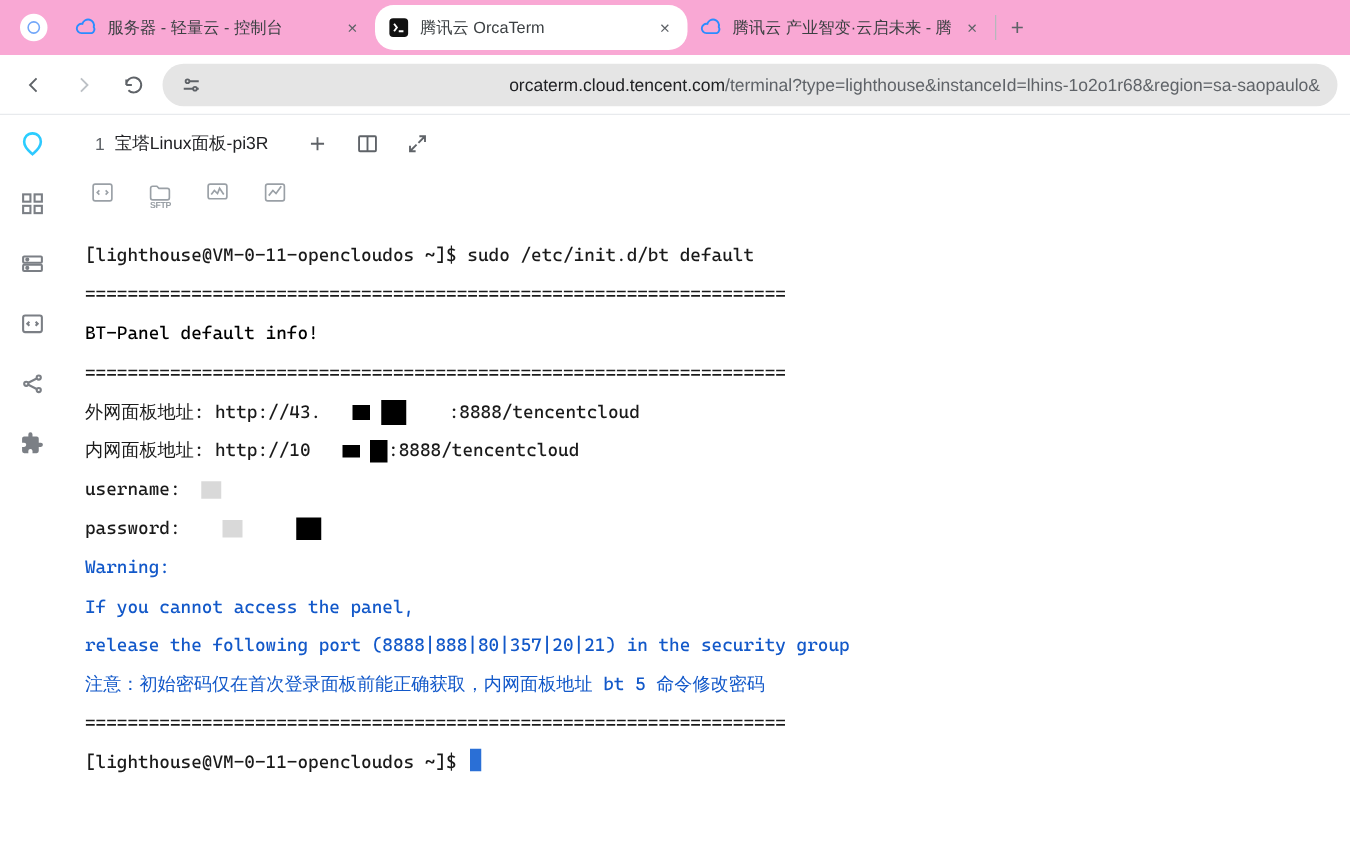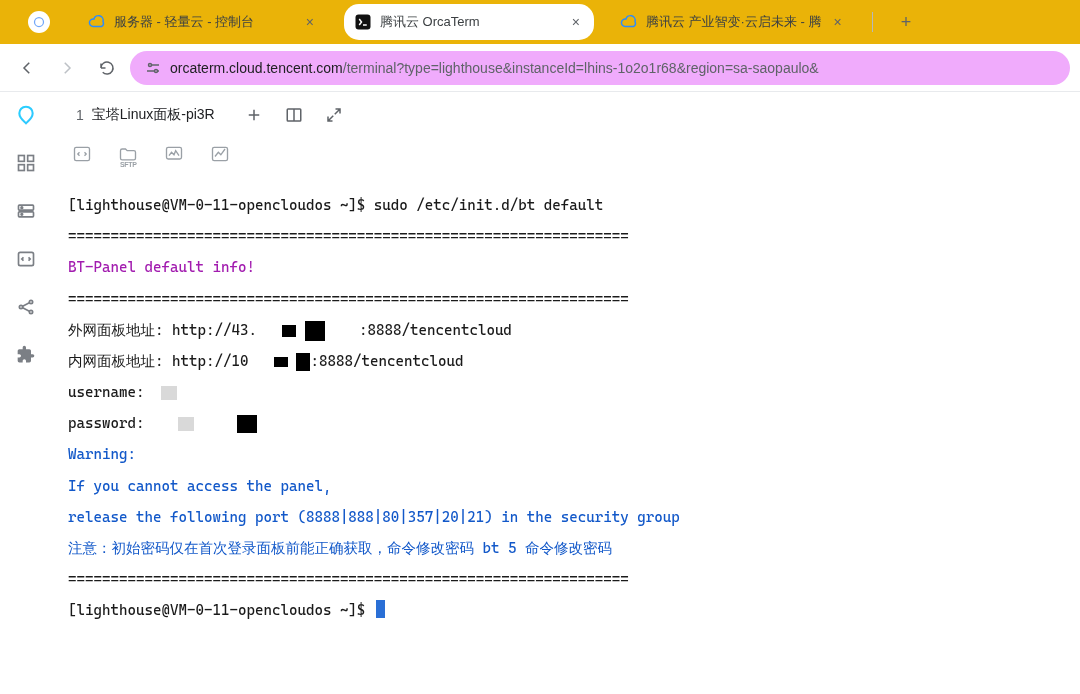"服务器 - 轻量云 - 控制台" .tab-strip { background: #eab308 -> #f9a8d4; gap: 16px -> 0; padding-left: 24px -> 12px }
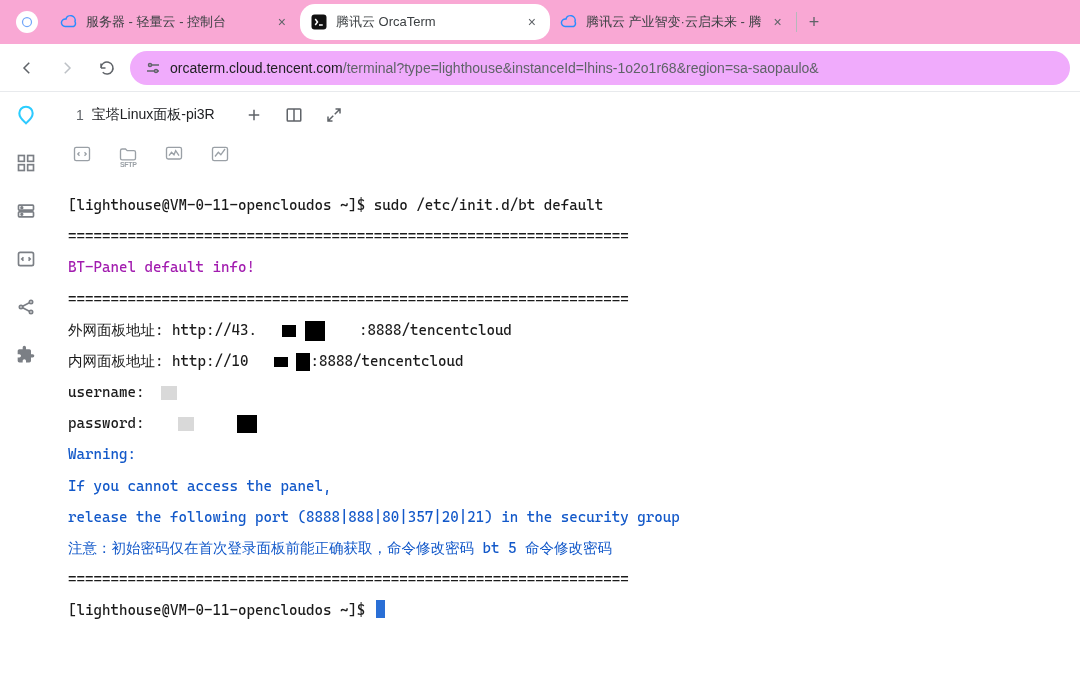"orcaterm.cloud.tencent.com" .addr-box { background: #f0abfc -> #e5e5e5; justify-content: none -> space-between }
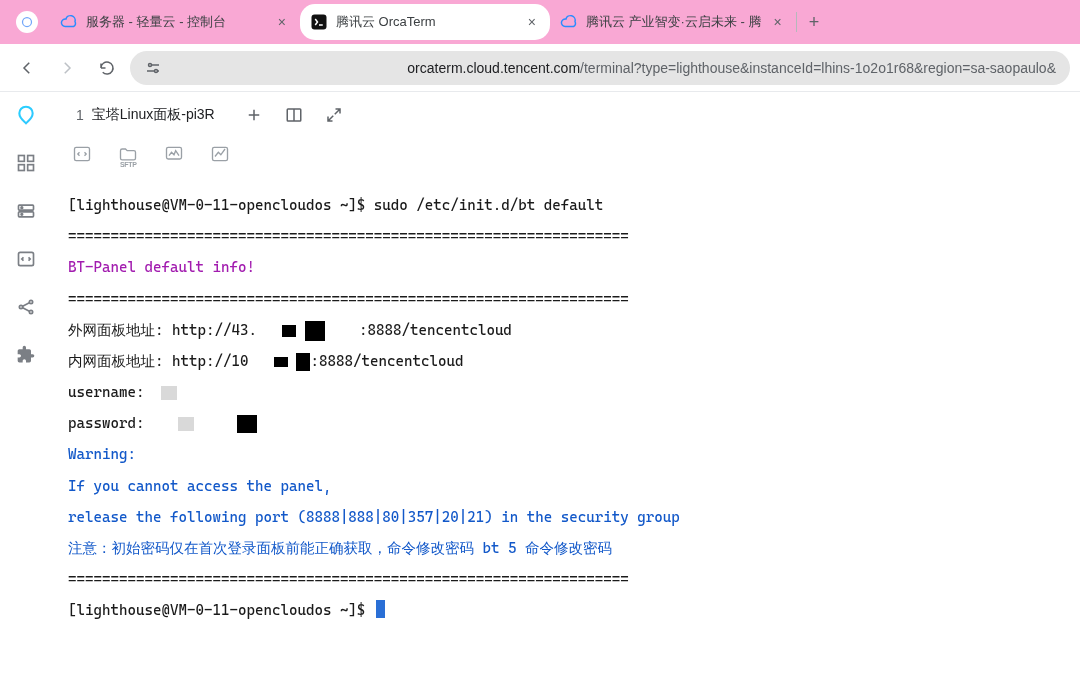"BT-Panel default info!" .terminal .green { color: #a21caf -> #000000 }
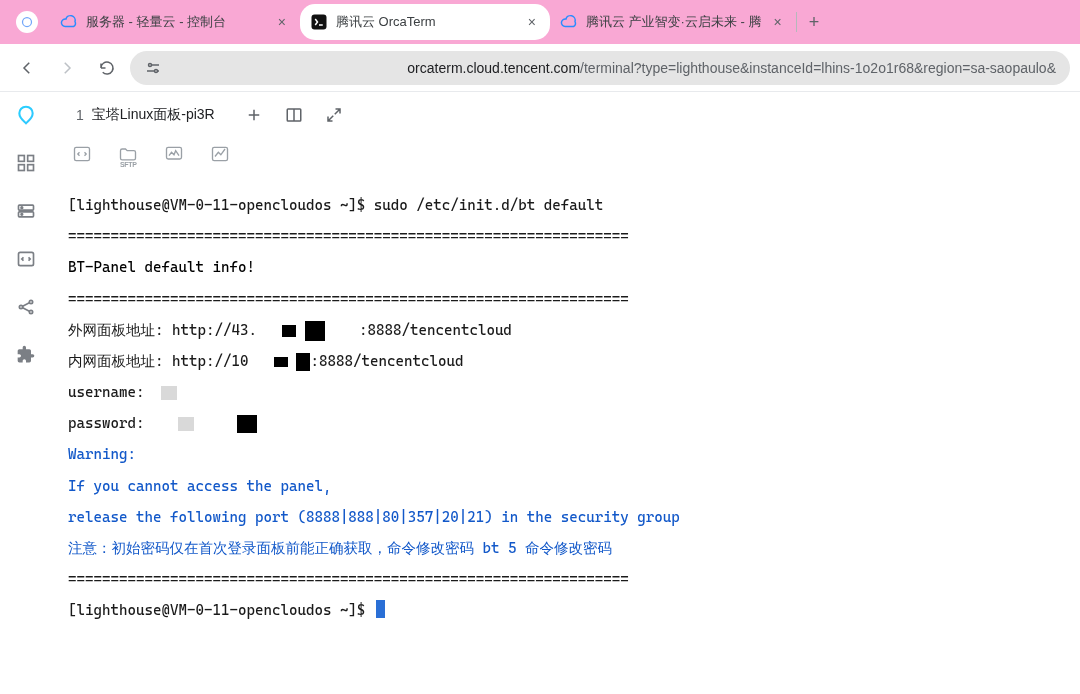"注意：初始密码仅在首次登录面板前能正确获取，命令修改密码" span { text: 命令修改密码 -> 内网面板地址 }
